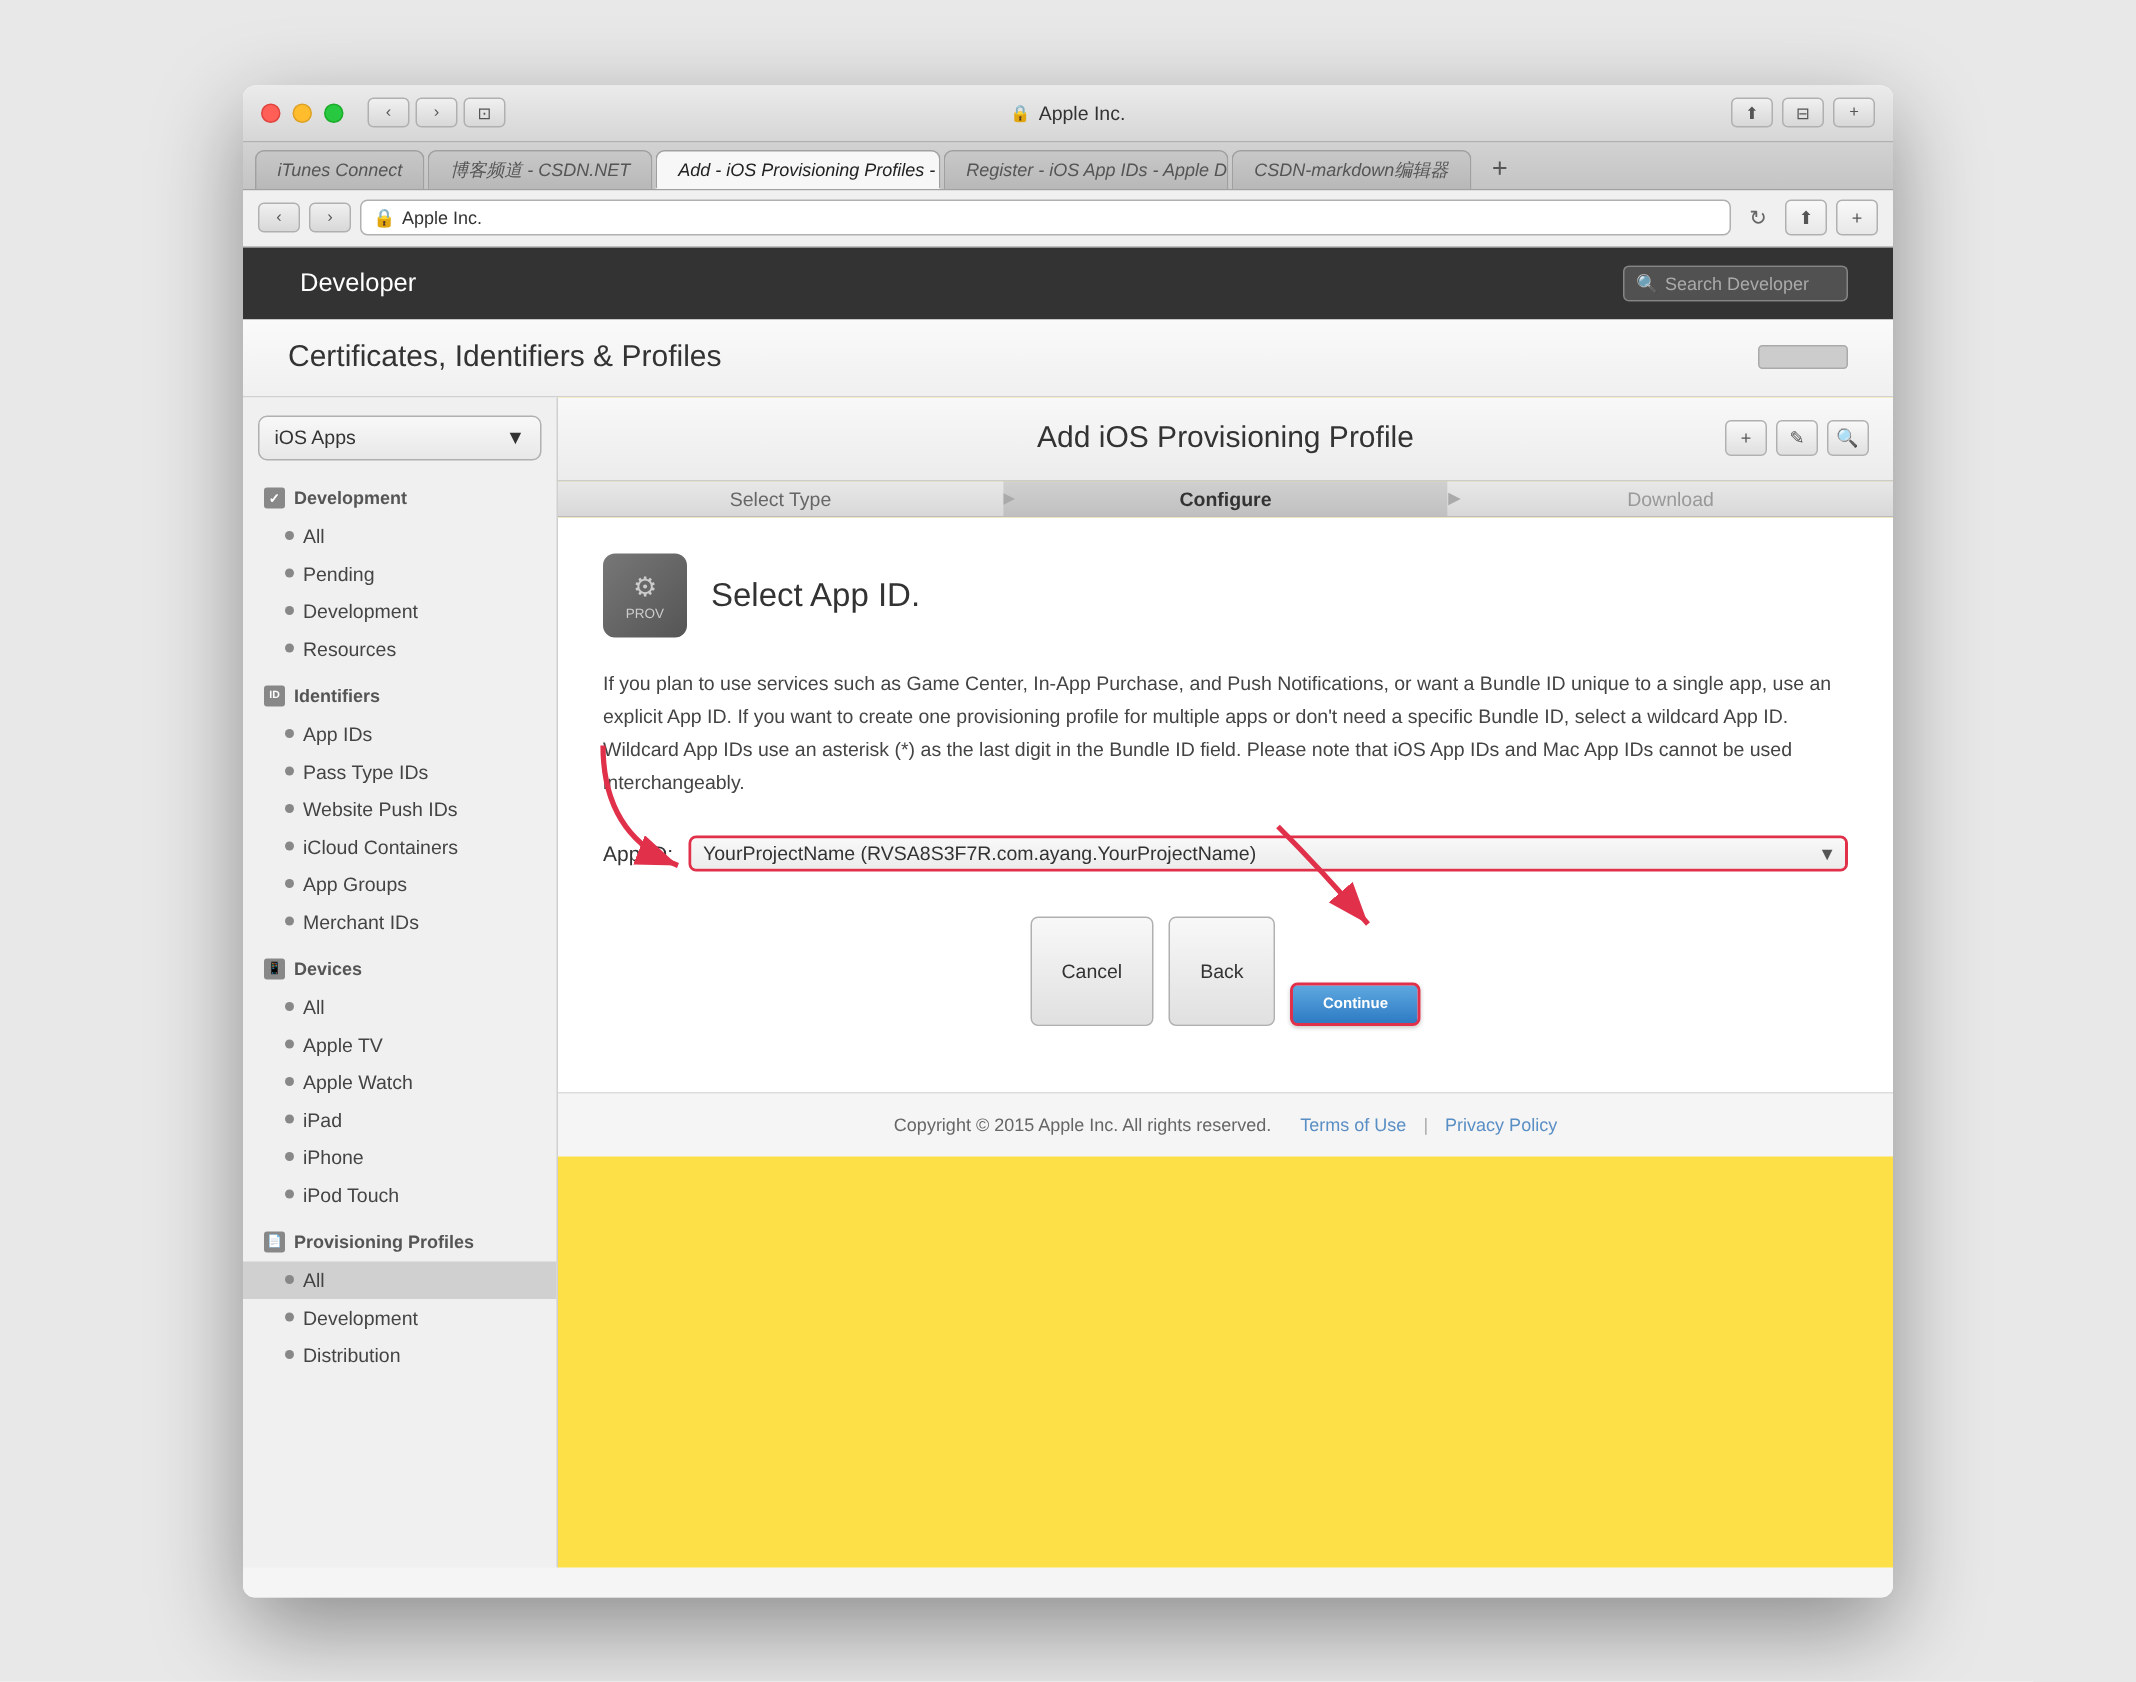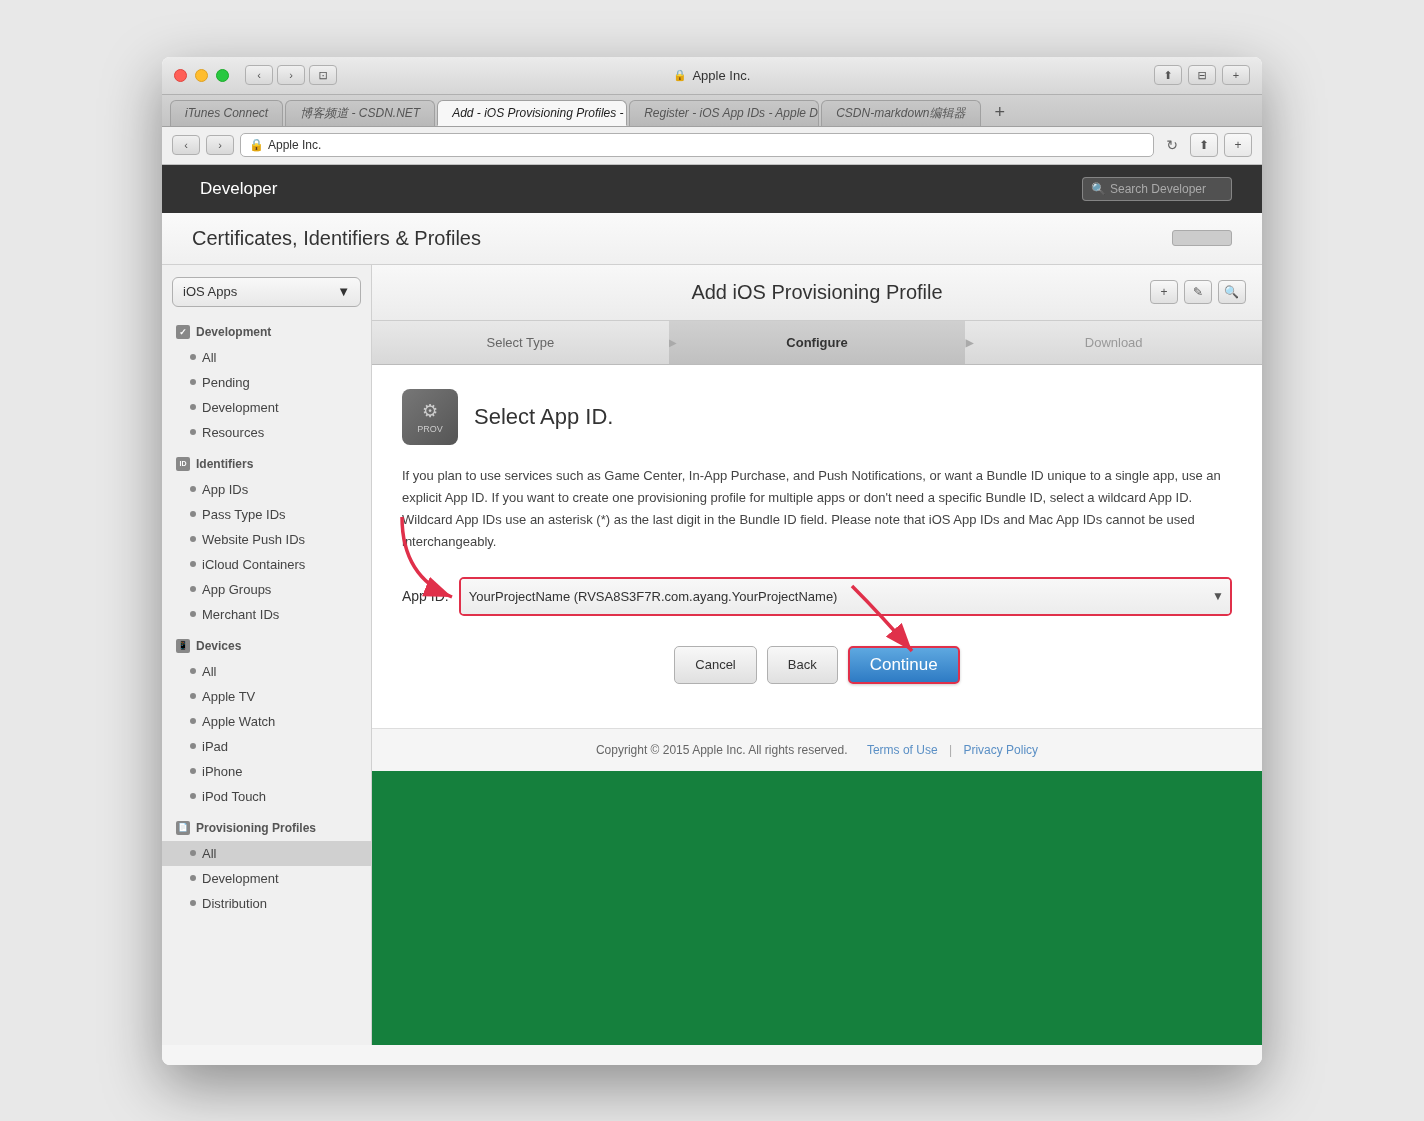"Add iOS Provisioning Profile" .content-area { background: #15803d -> #fde047 }
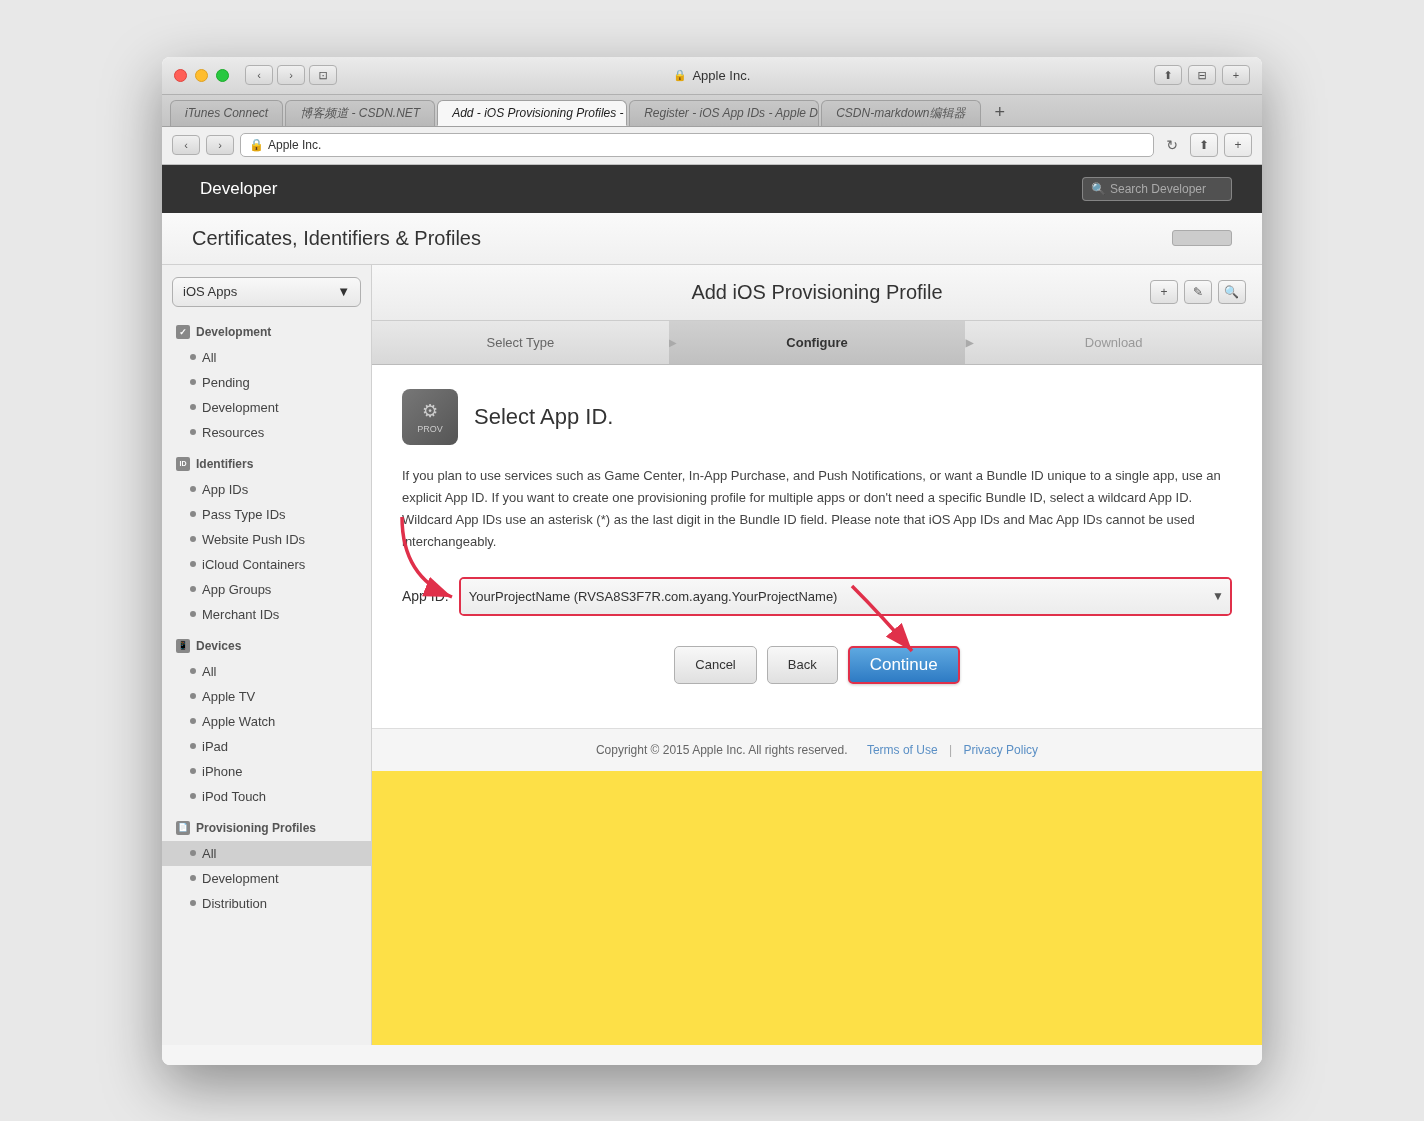"Select Type" .steps-bar { height: 44px -> 24px }
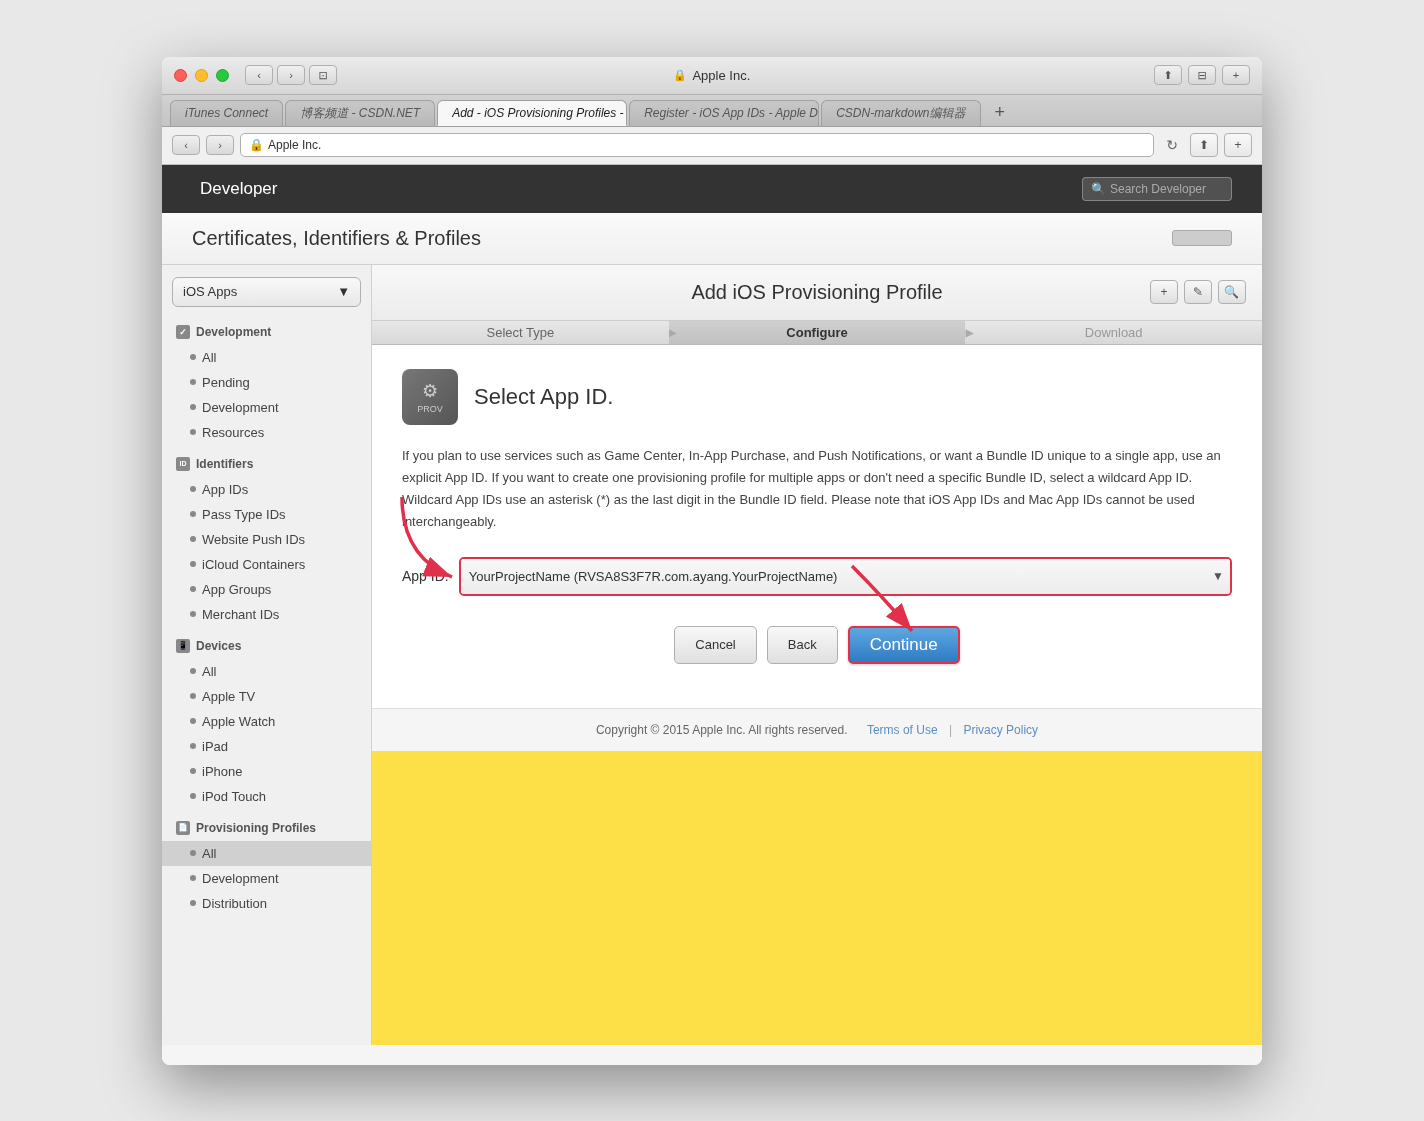"YourProjectName" .app-id-select { height: 35px -> 20px }
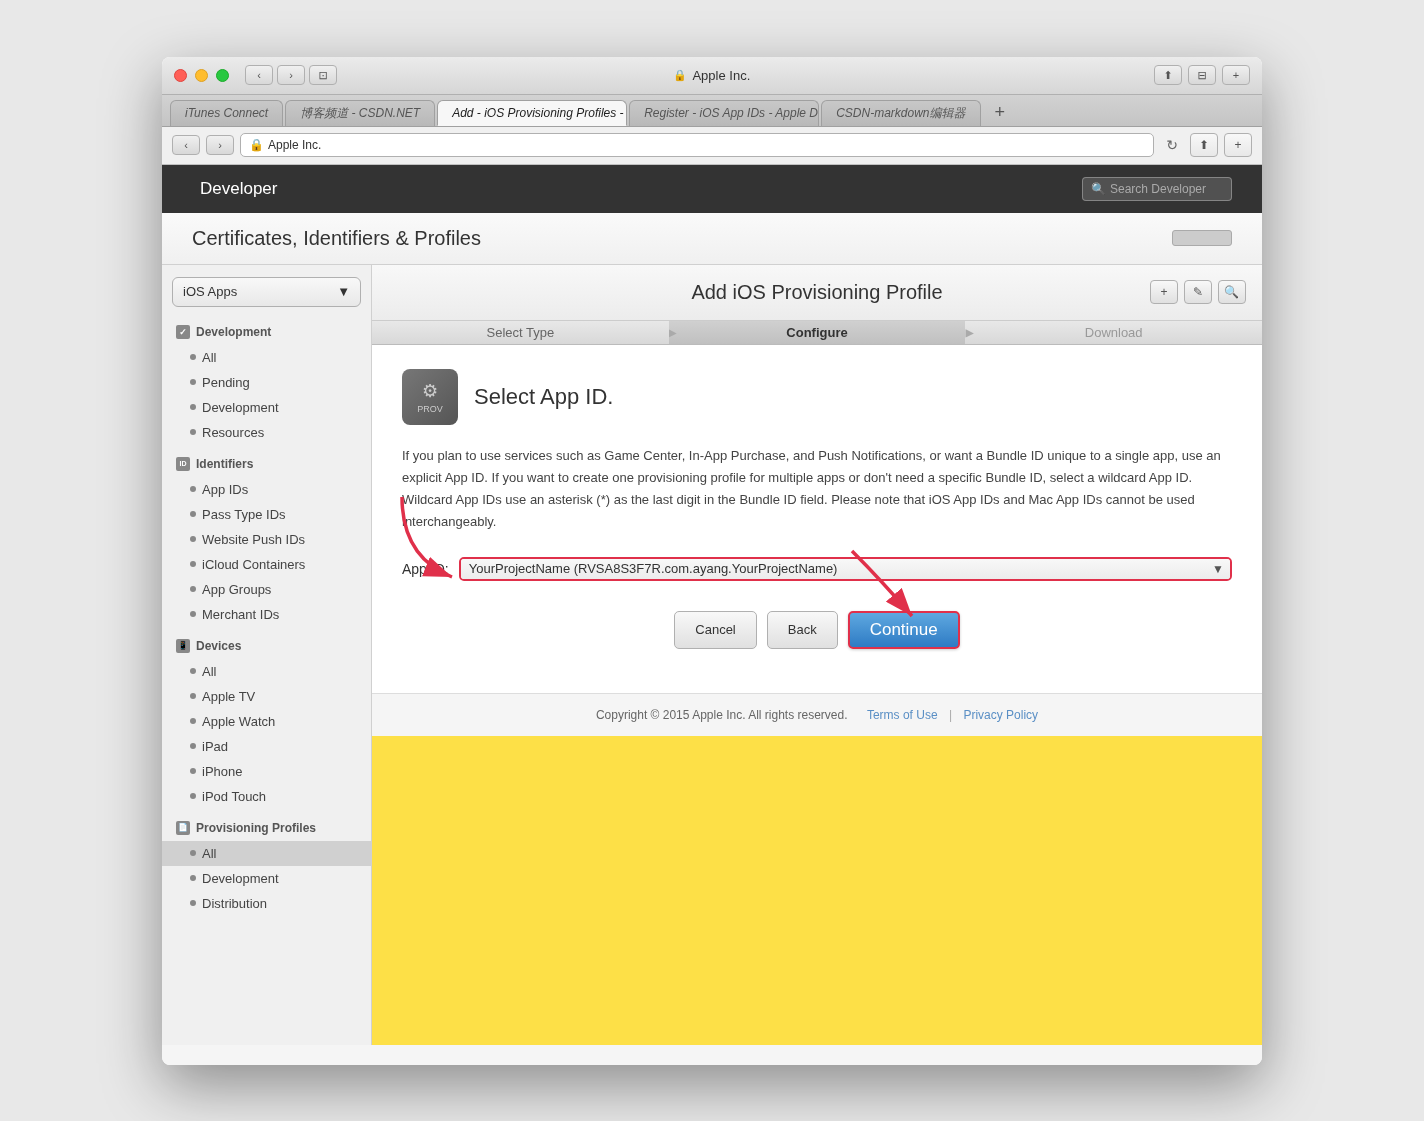"Continue" .btn-continue { font-size: 17px -> 10px; font-weight: 400 -> 700; margin-top: none -> 44px }
